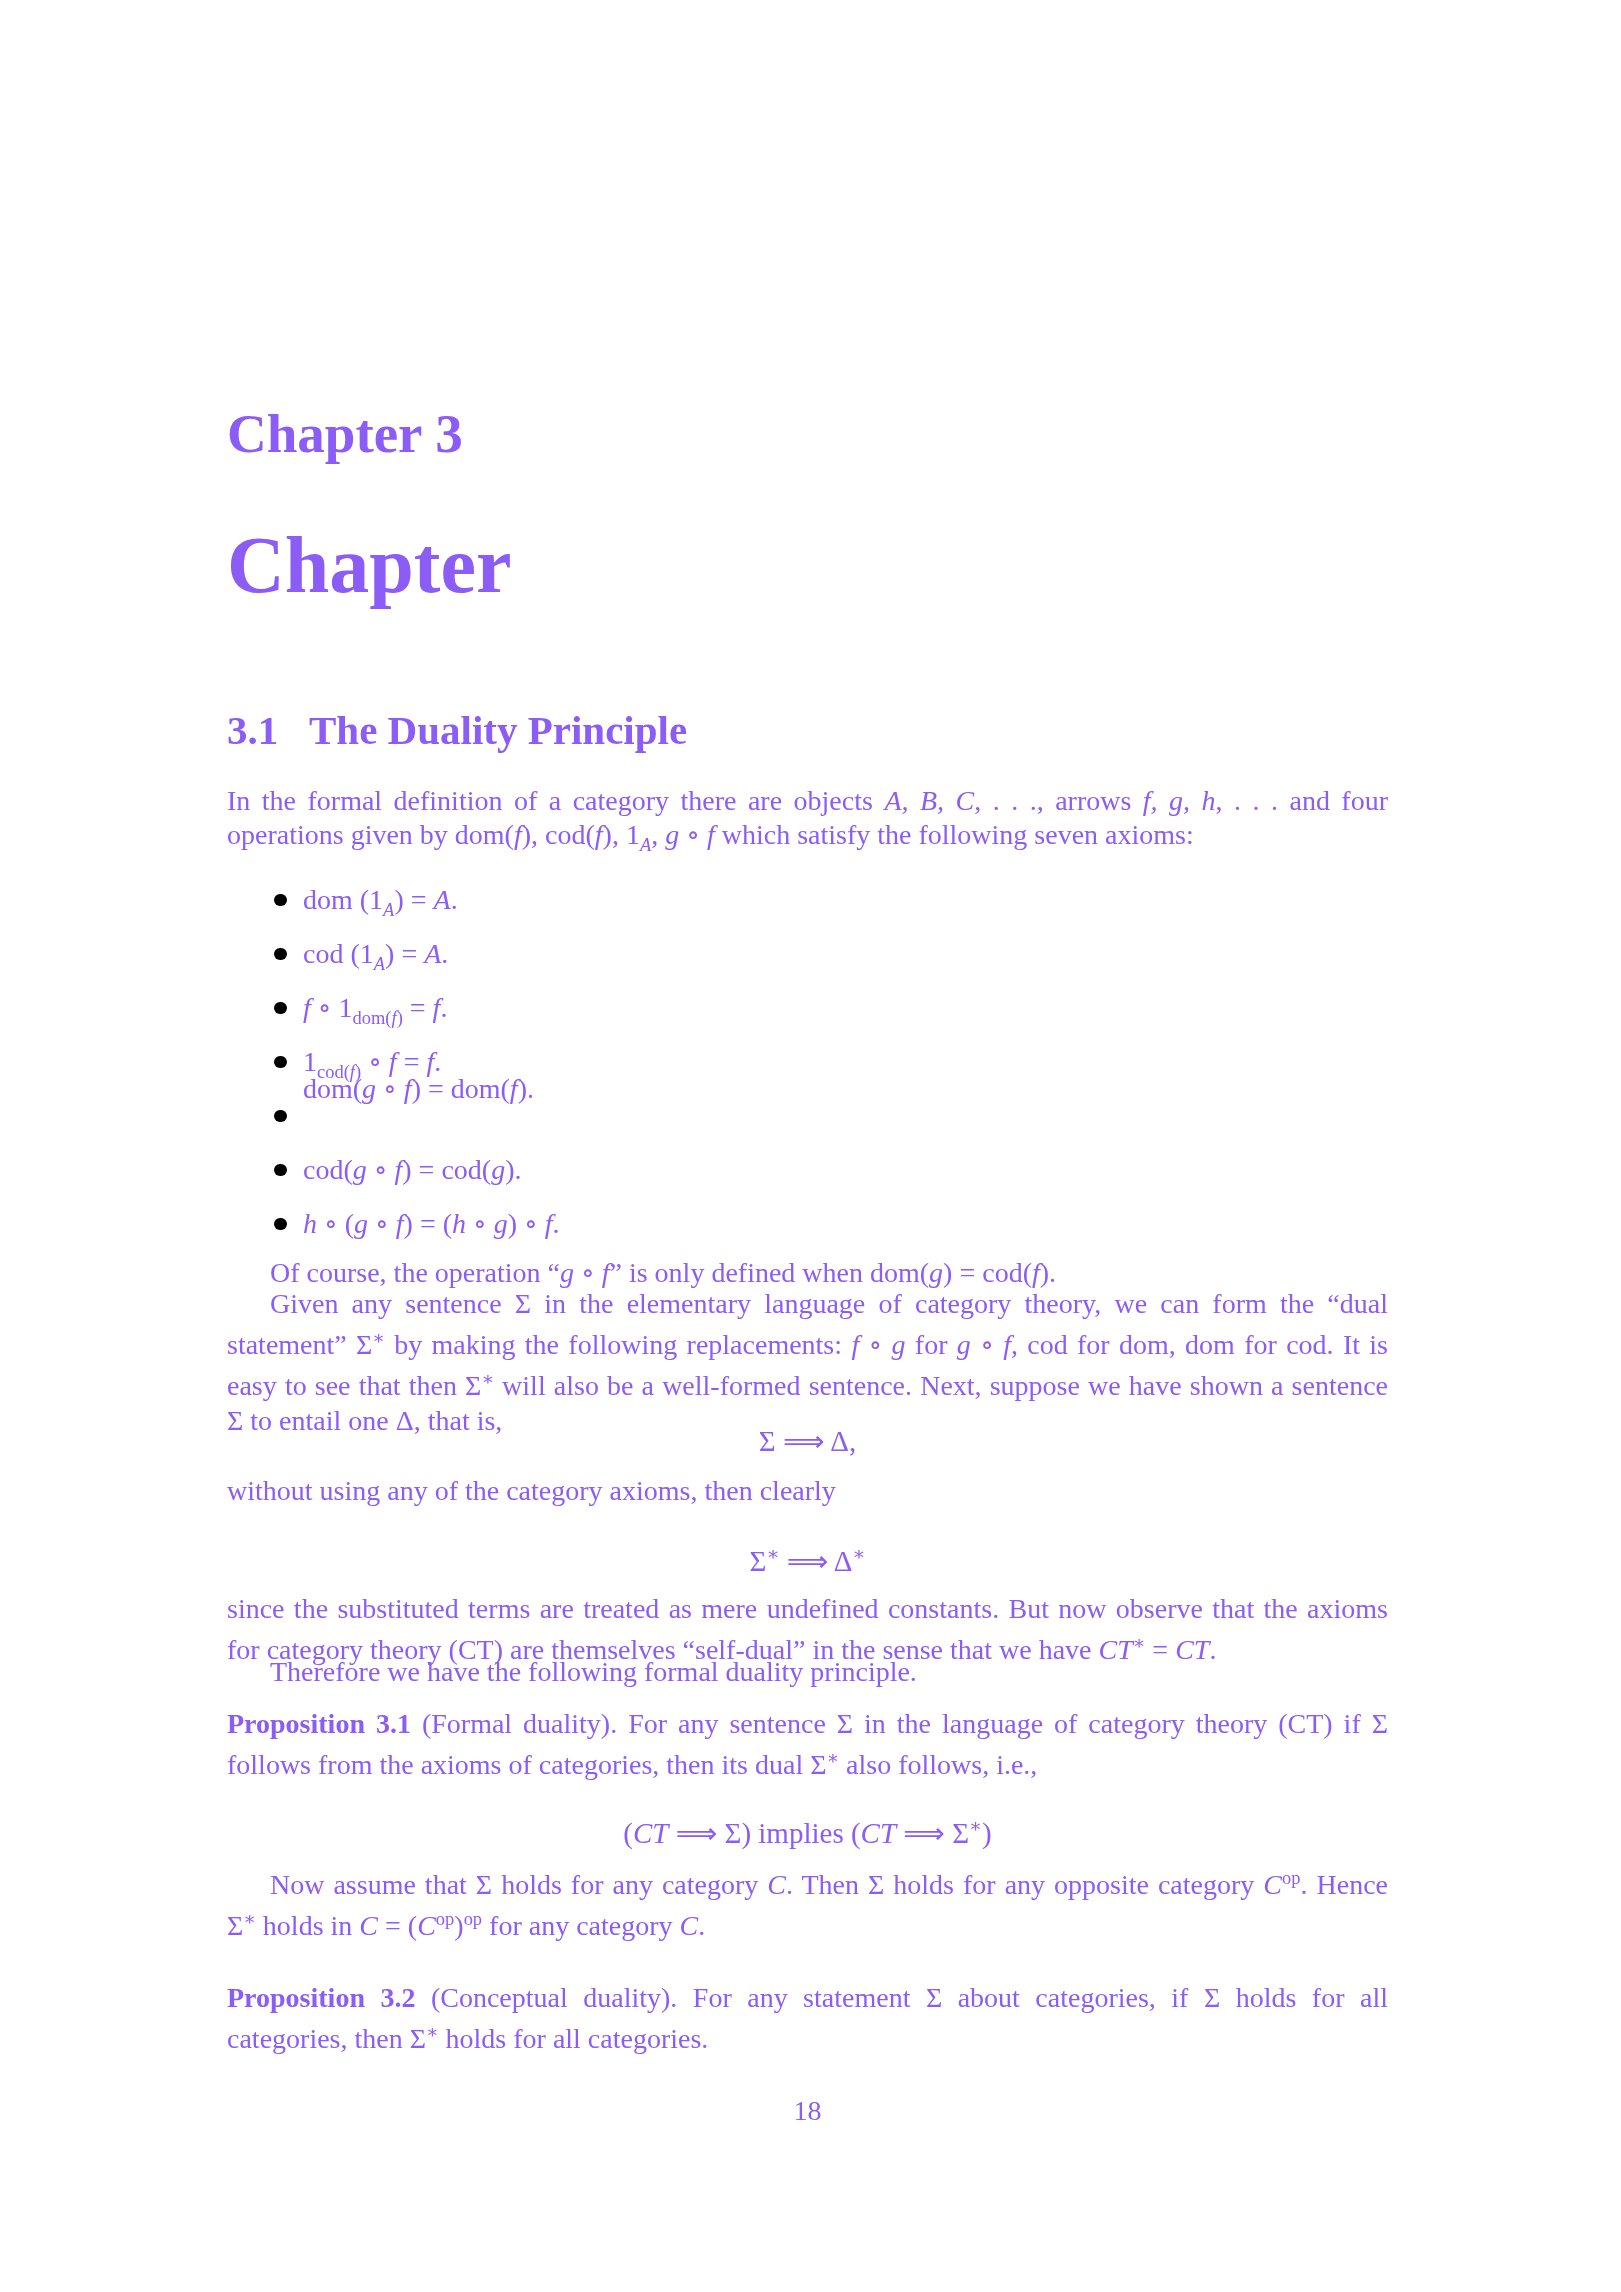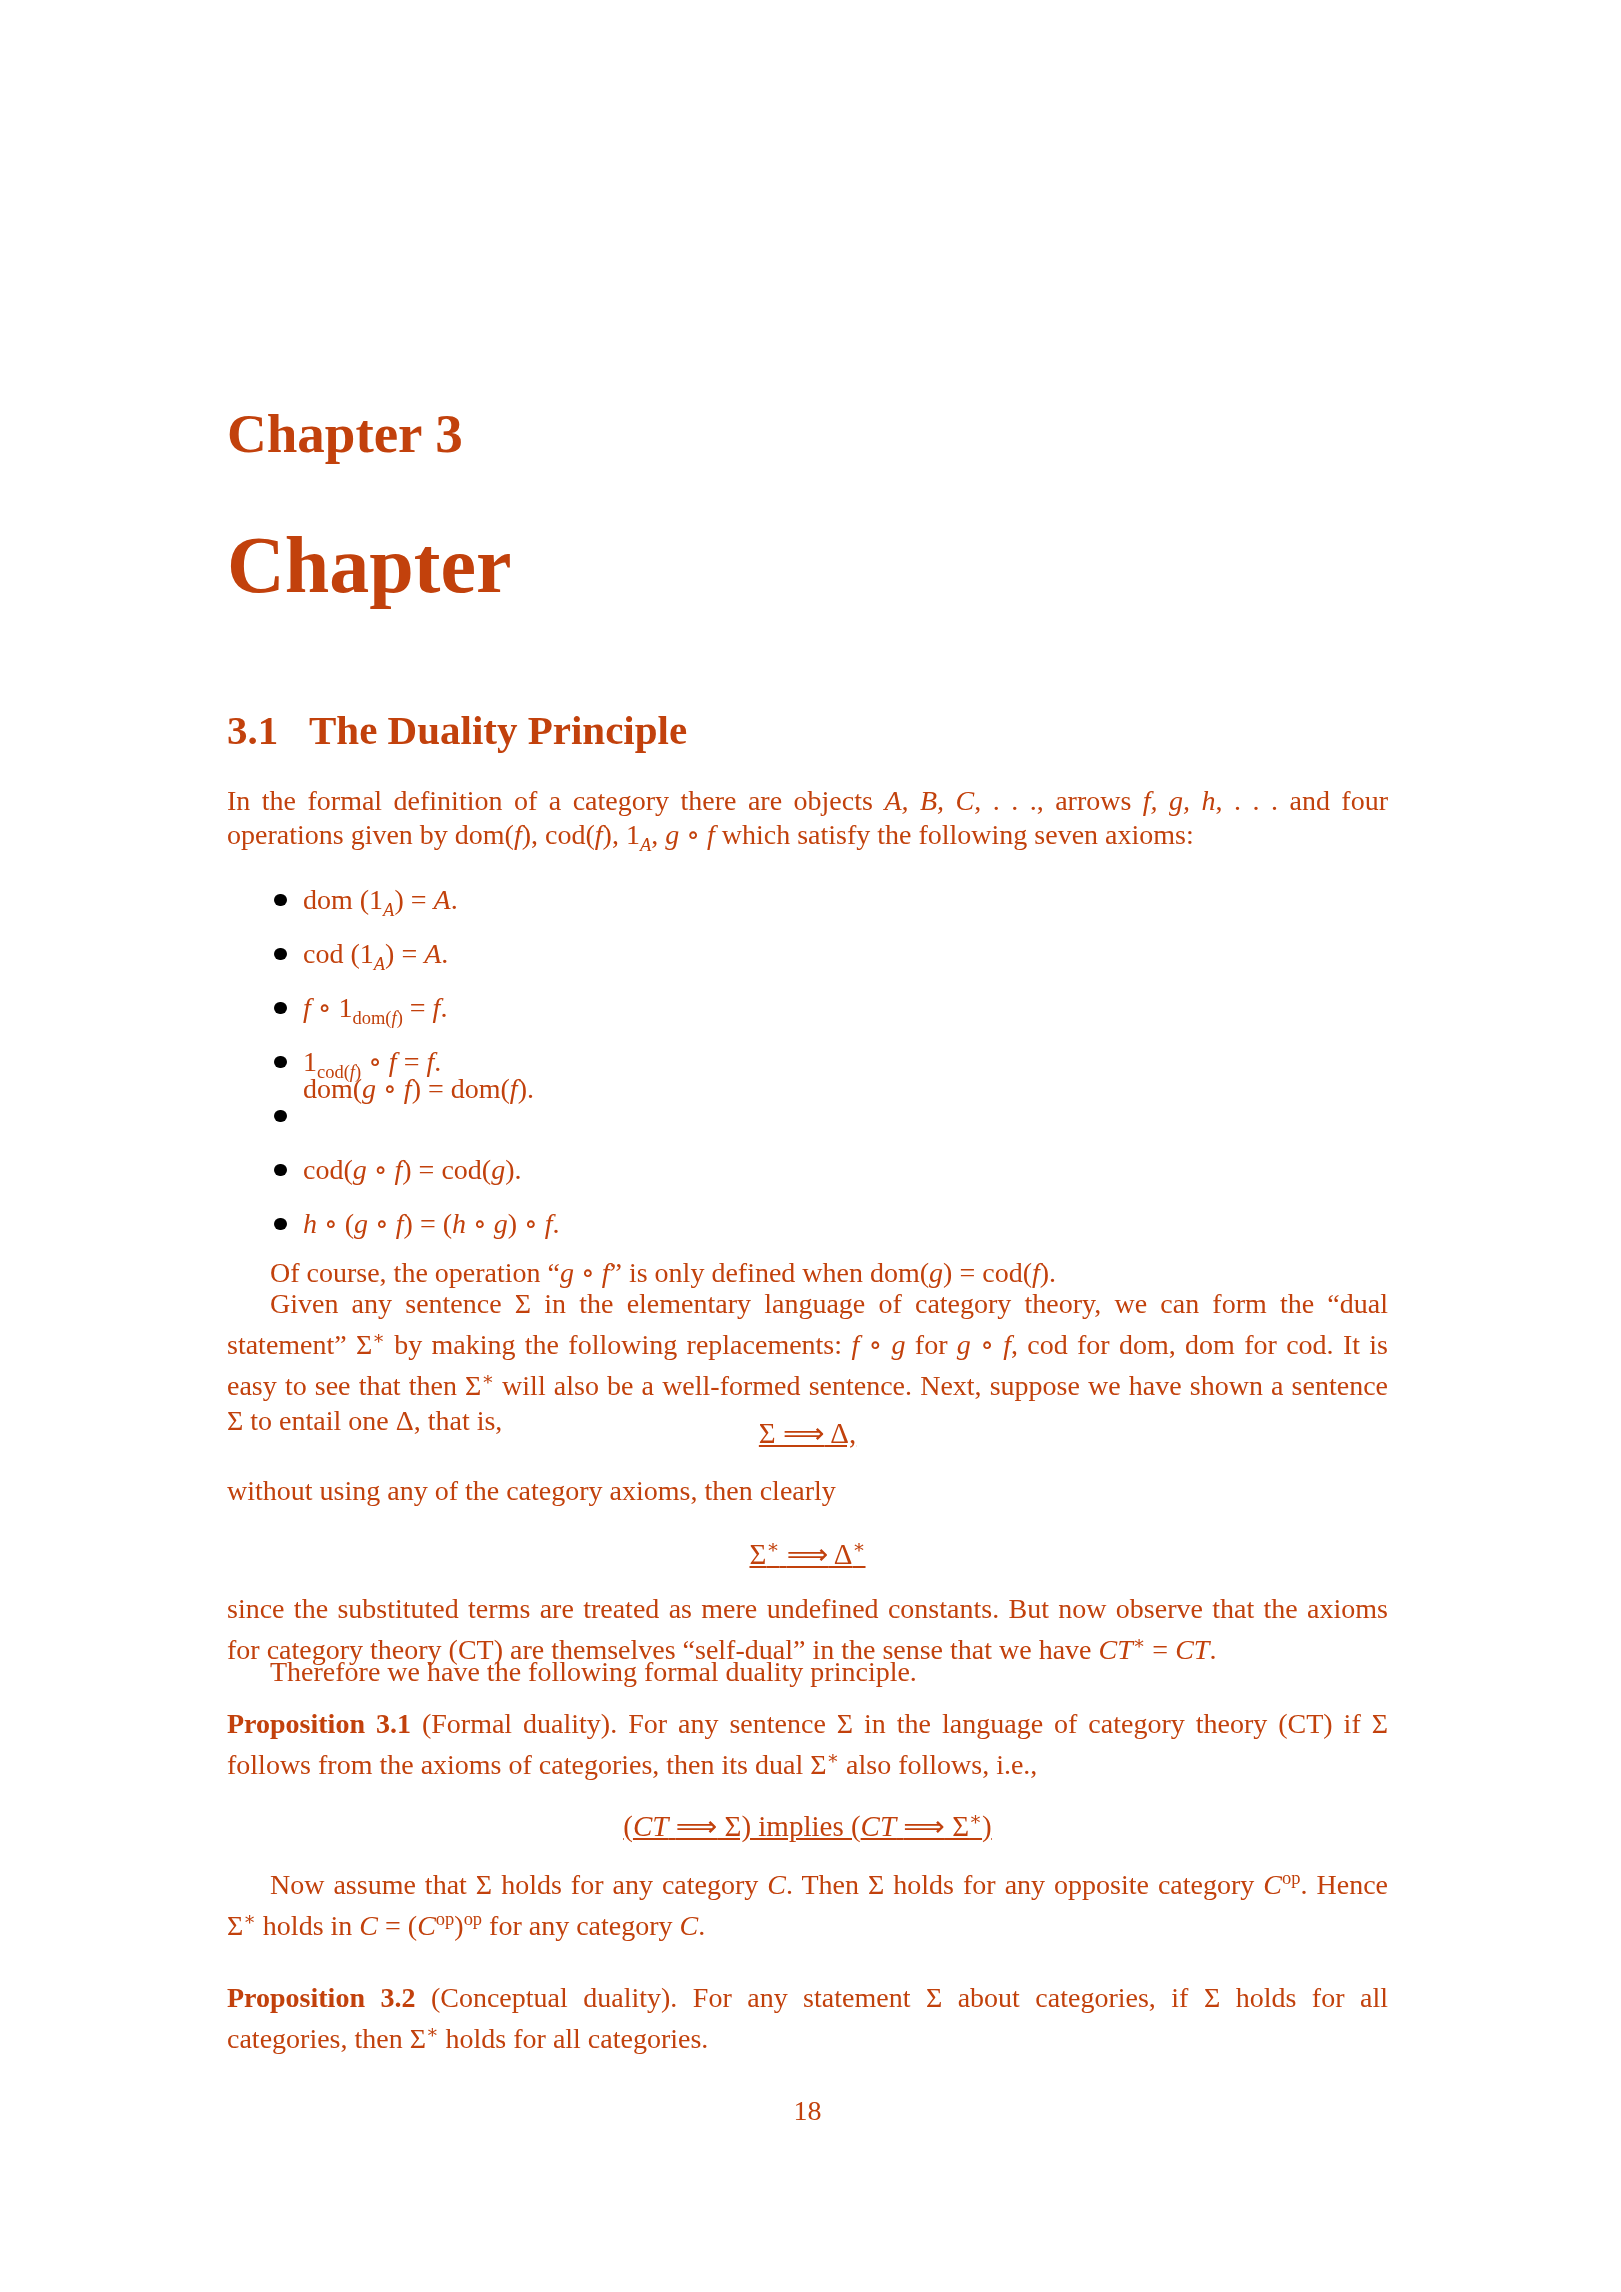"Chapter 3" .page { color: #c2410c -> #8b5cf6 }
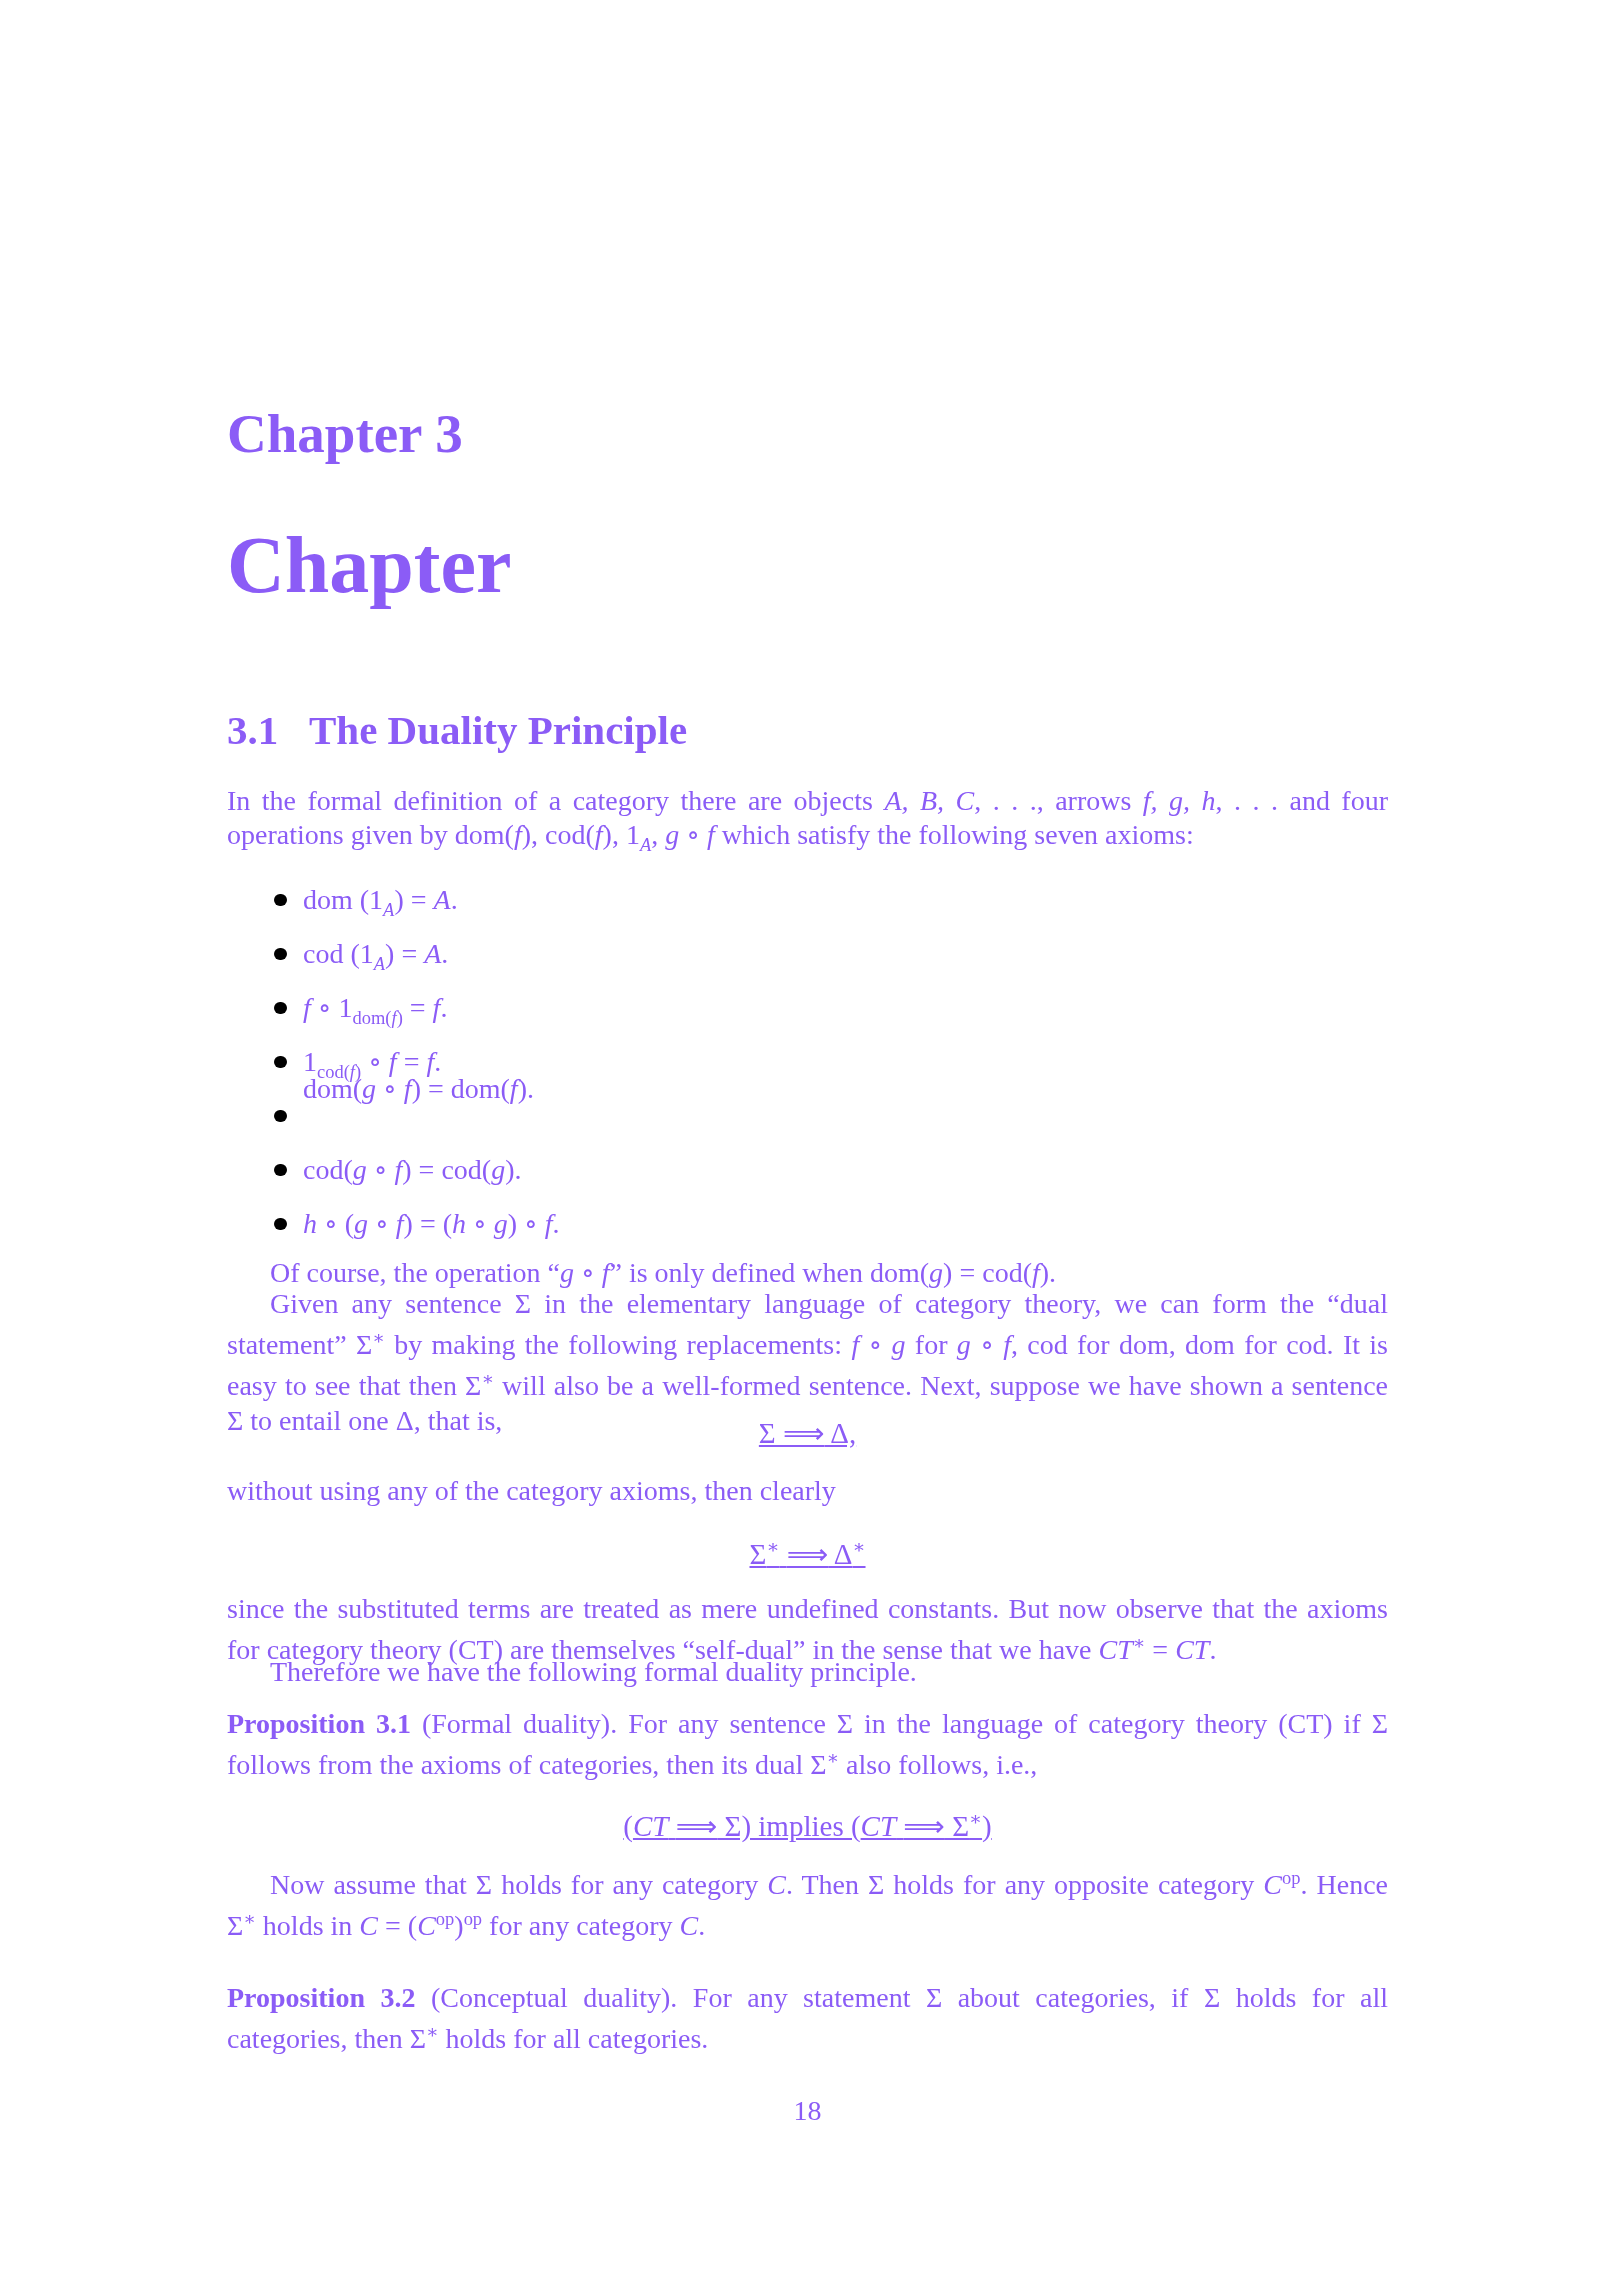"Σ ⟹ Δ," .equation { line-height: 33px -> 48px; text-decoration: underline -> none }
